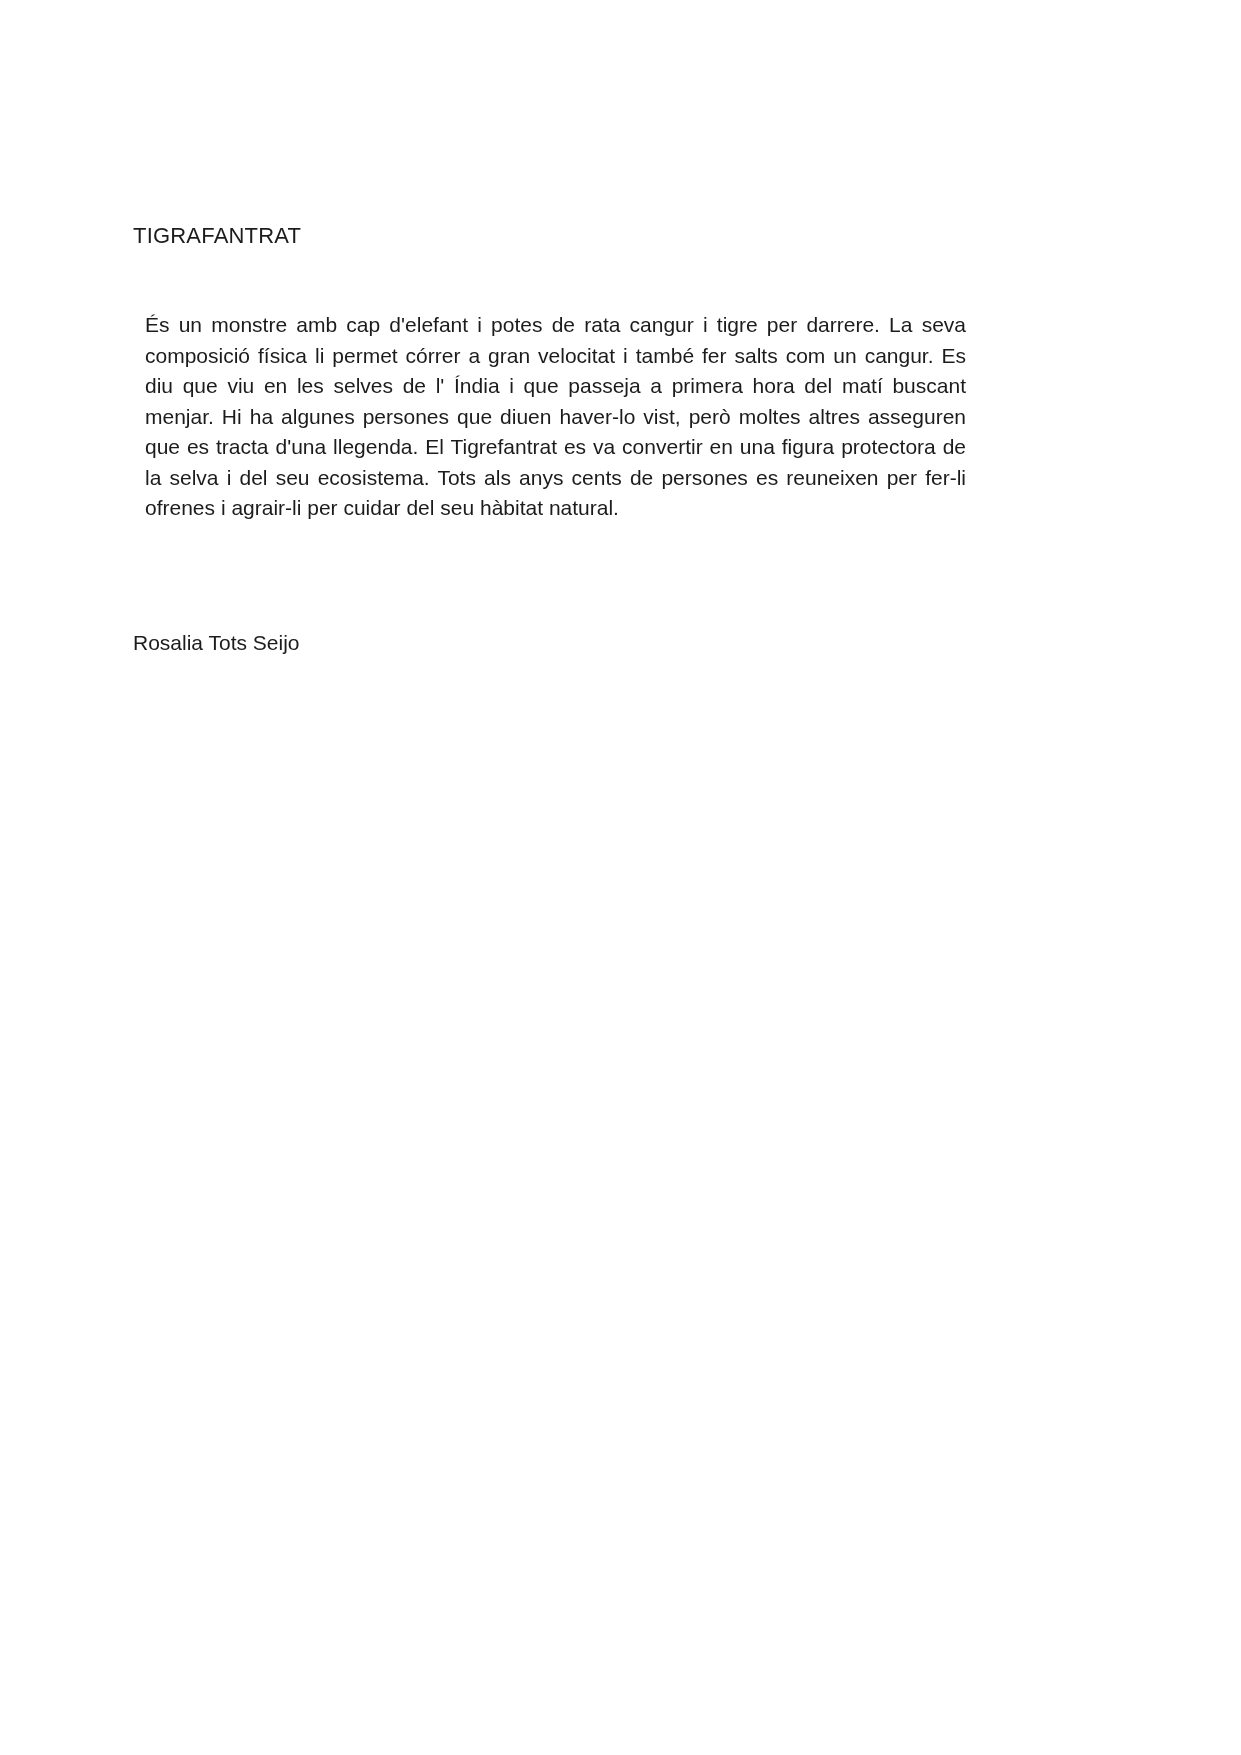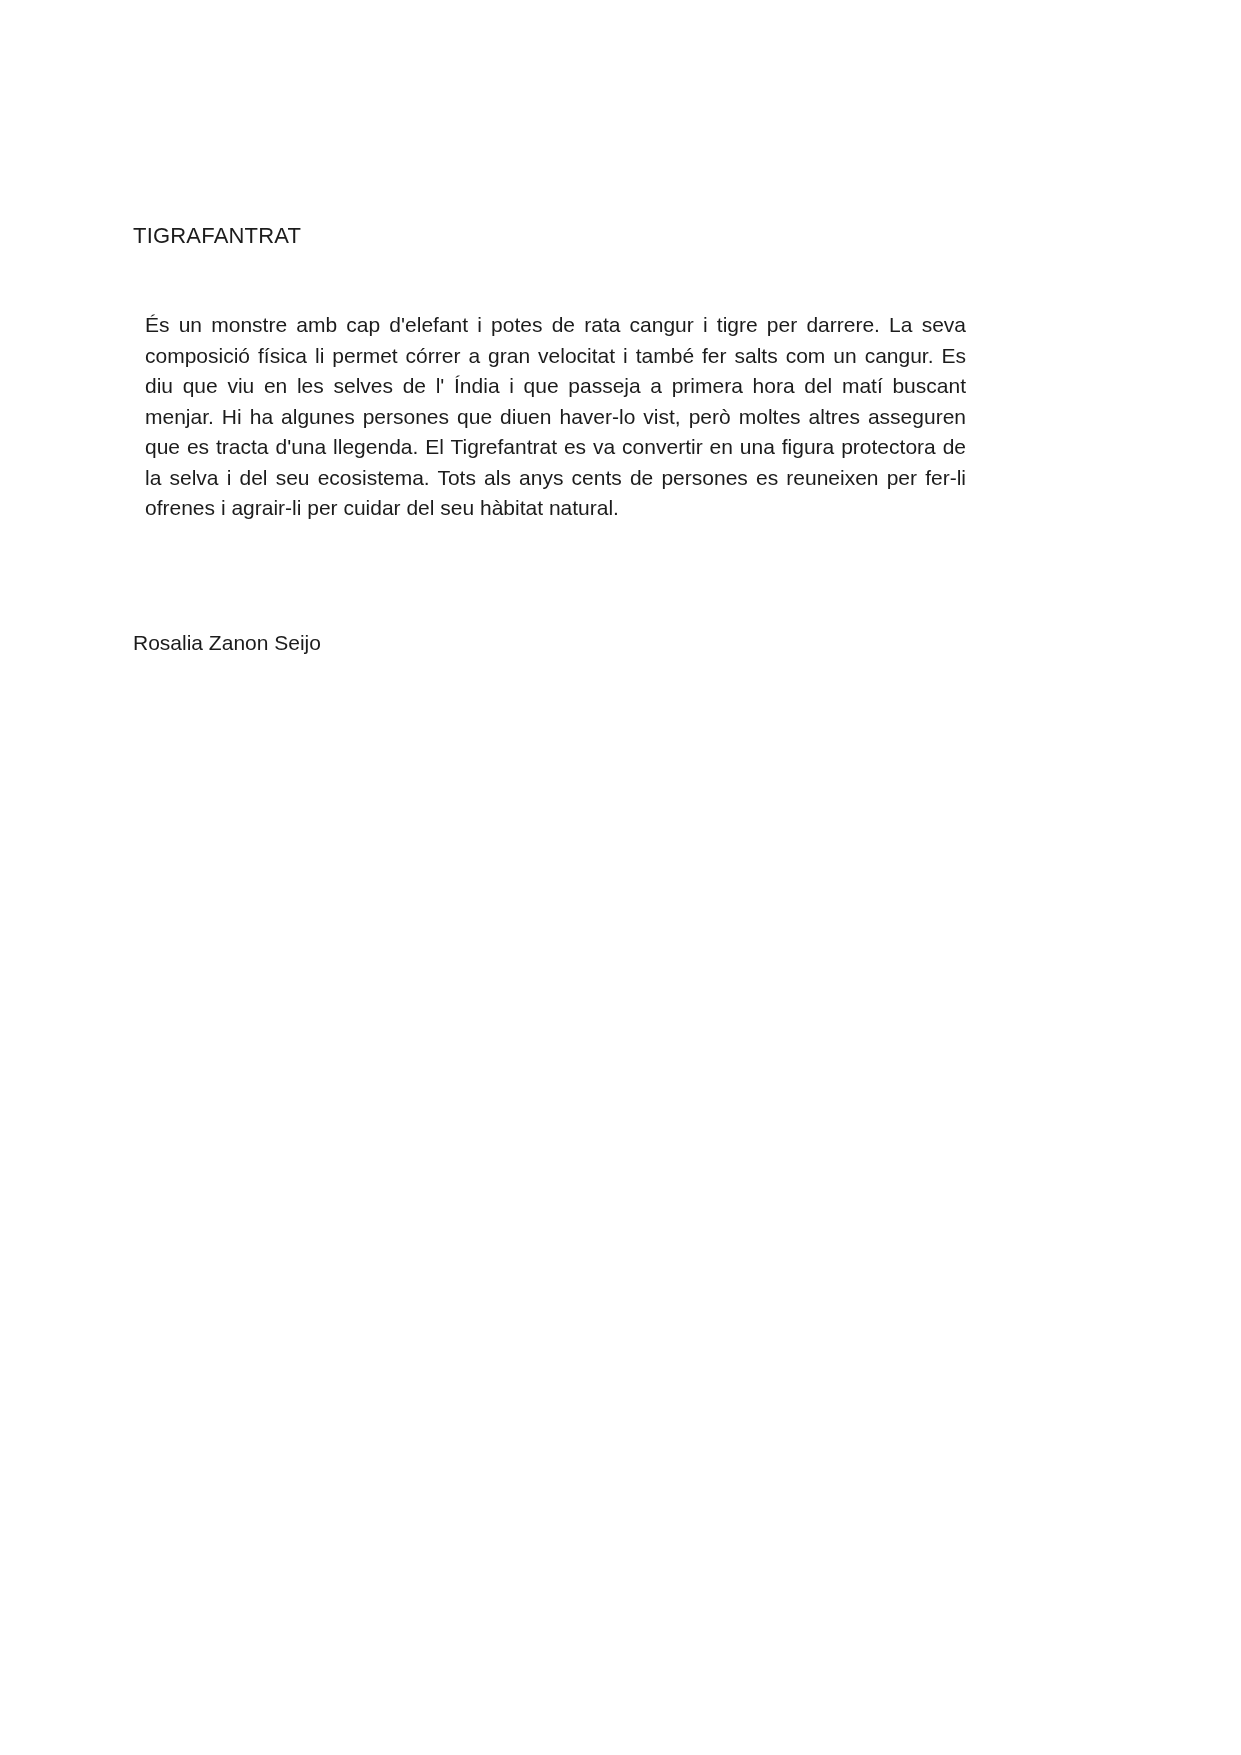"Rosalia Zanon Seijo" p.doc-author { text: Zanon -> Tots }
